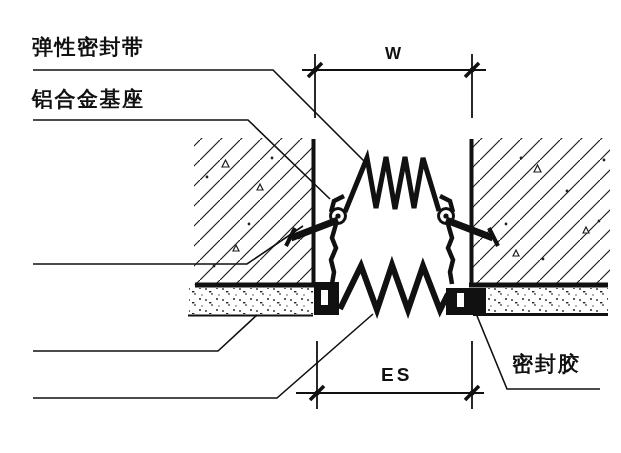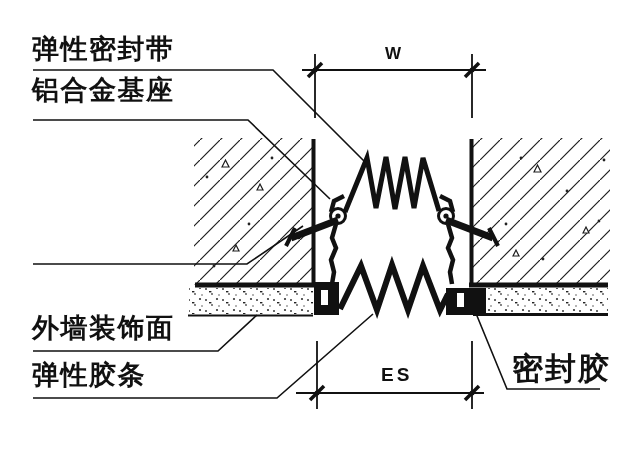"弹性密封带" .callout { font-size: 27px -> 21px }
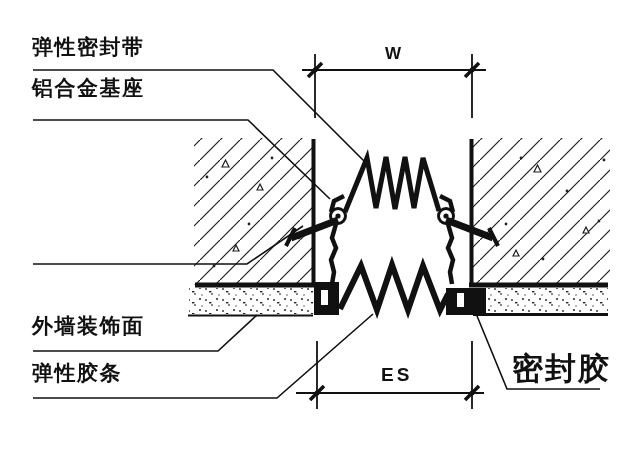"铝合金基座" div.callout { top: 77px -> 88px }
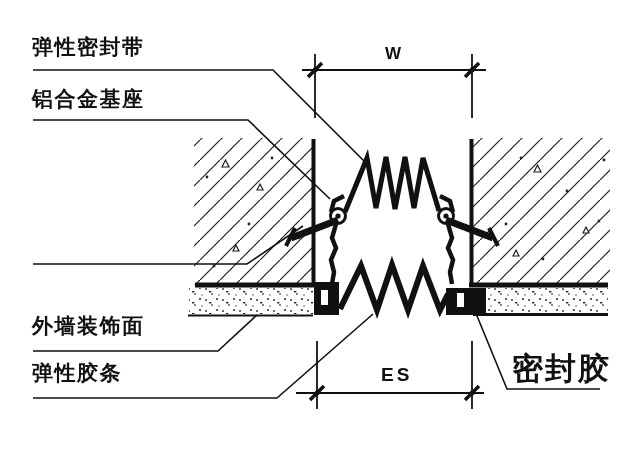"外墙装饰面" div.callout { html: <div>外墙装饰面</div> -> none }
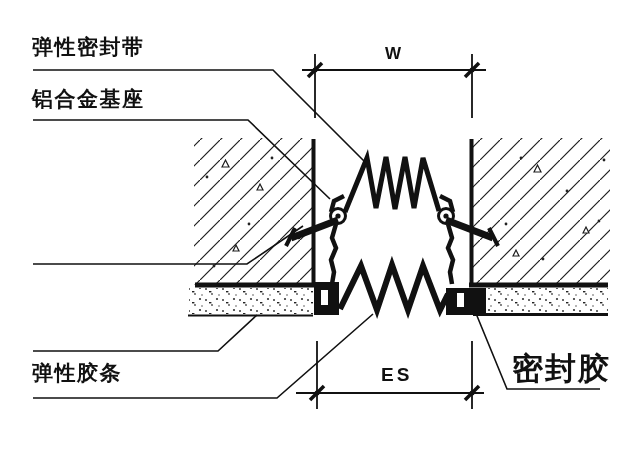"弹性胶条" div.callout { html: <div>弹性胶条</div> -> none }
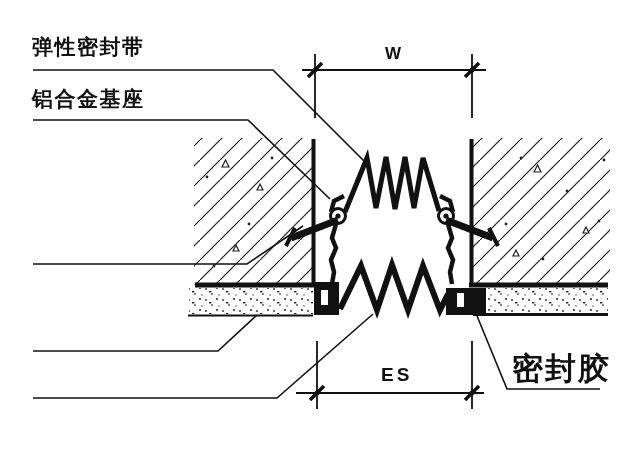"密封胶" .callout.big { font-size: 31px -> 21px }
